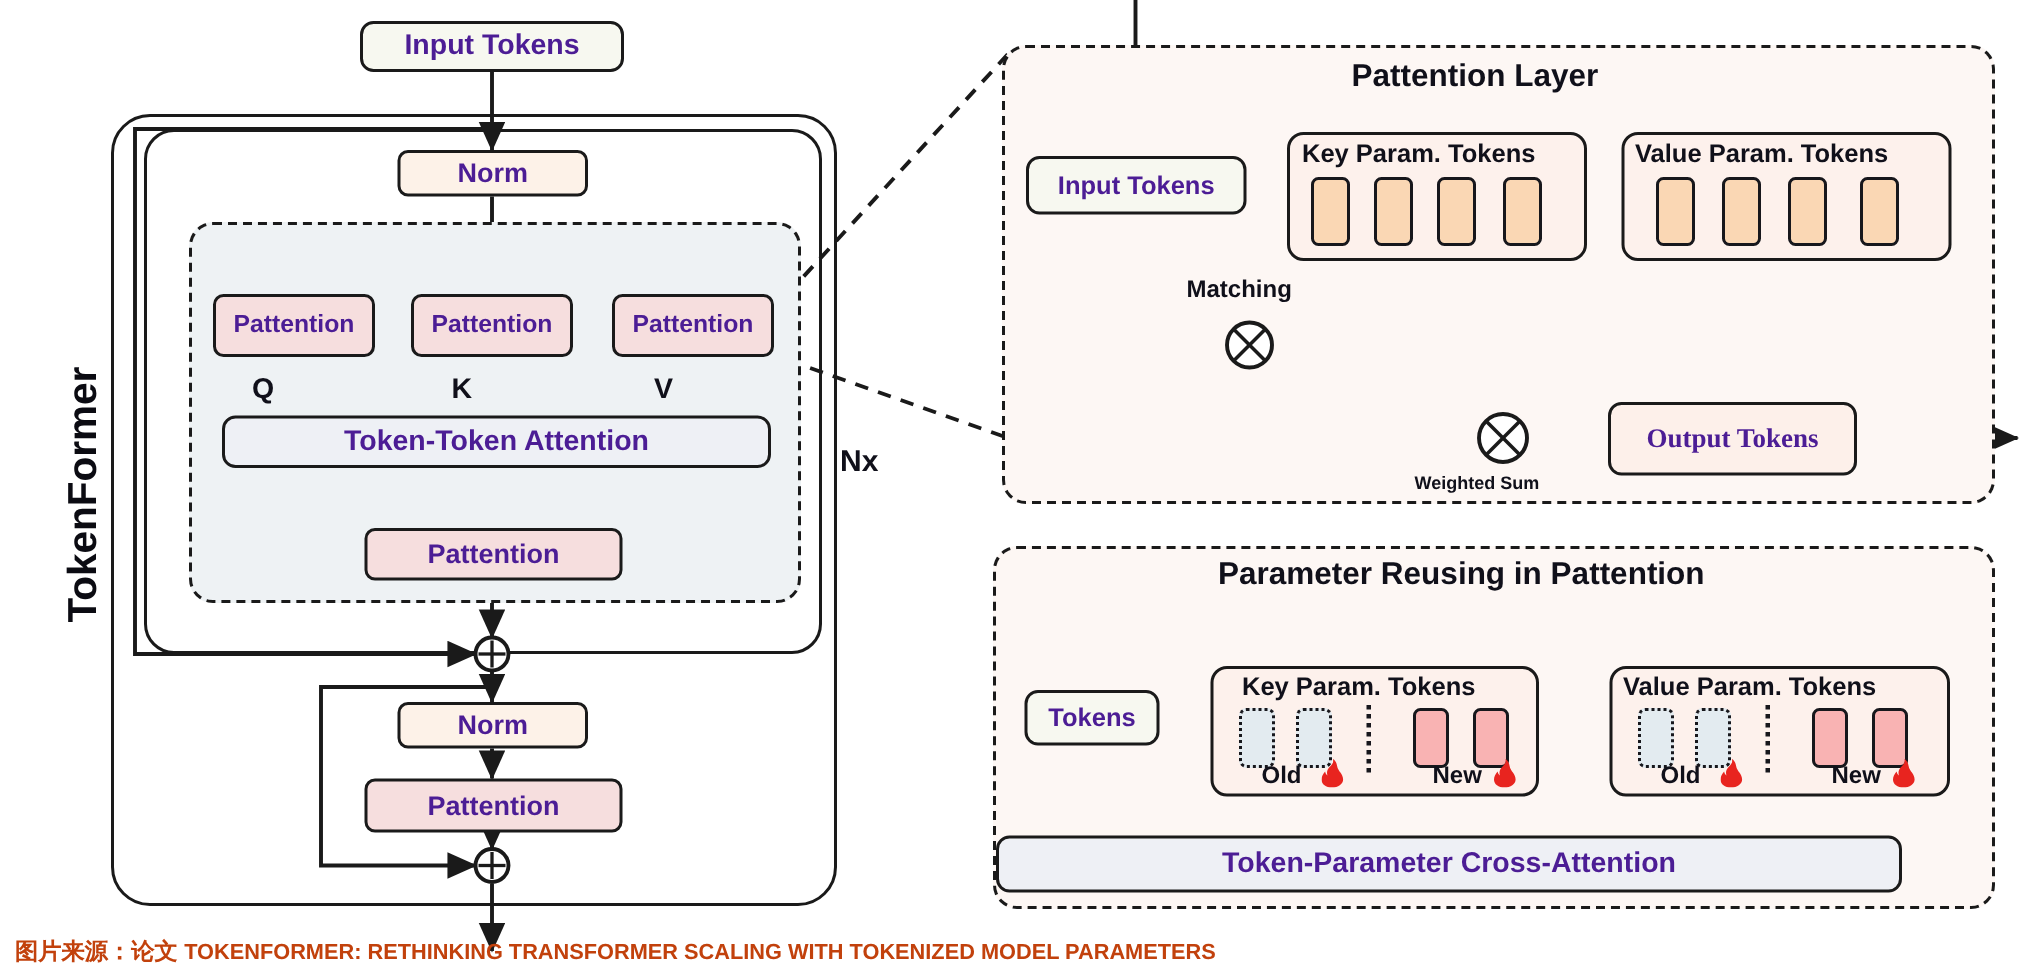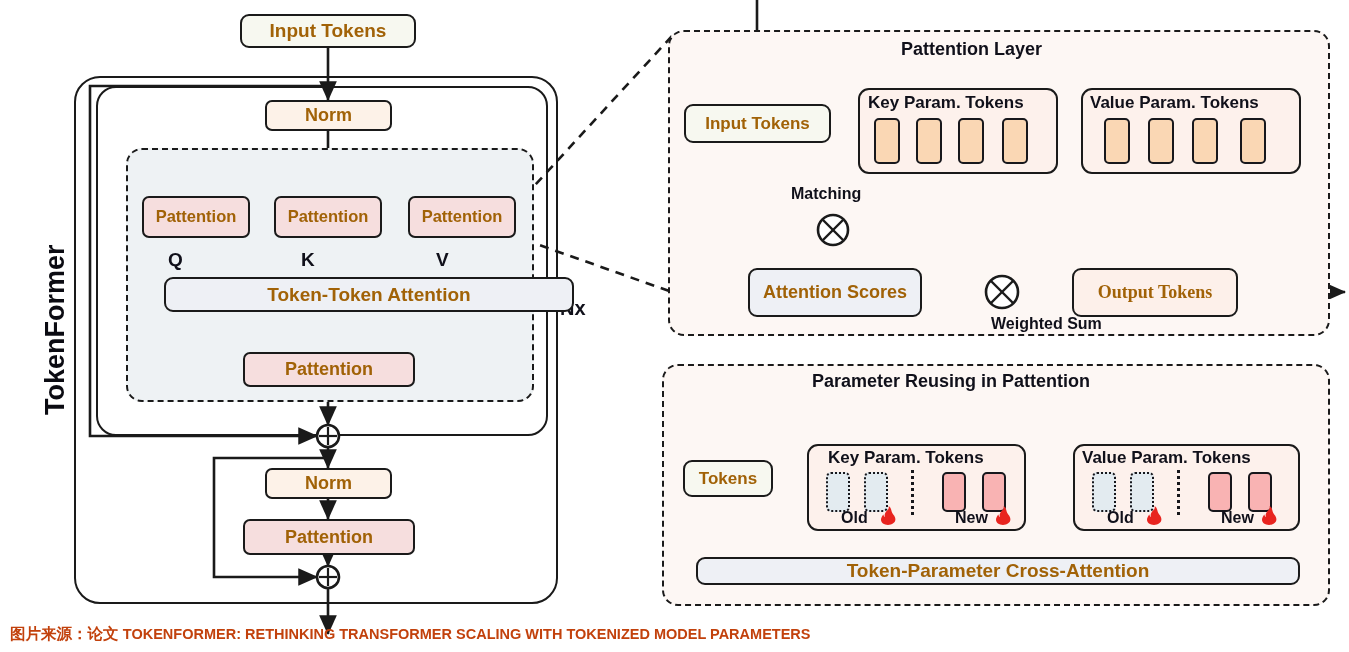"Input Tokens" .node { color: #a16207 -> #4c1d95 }
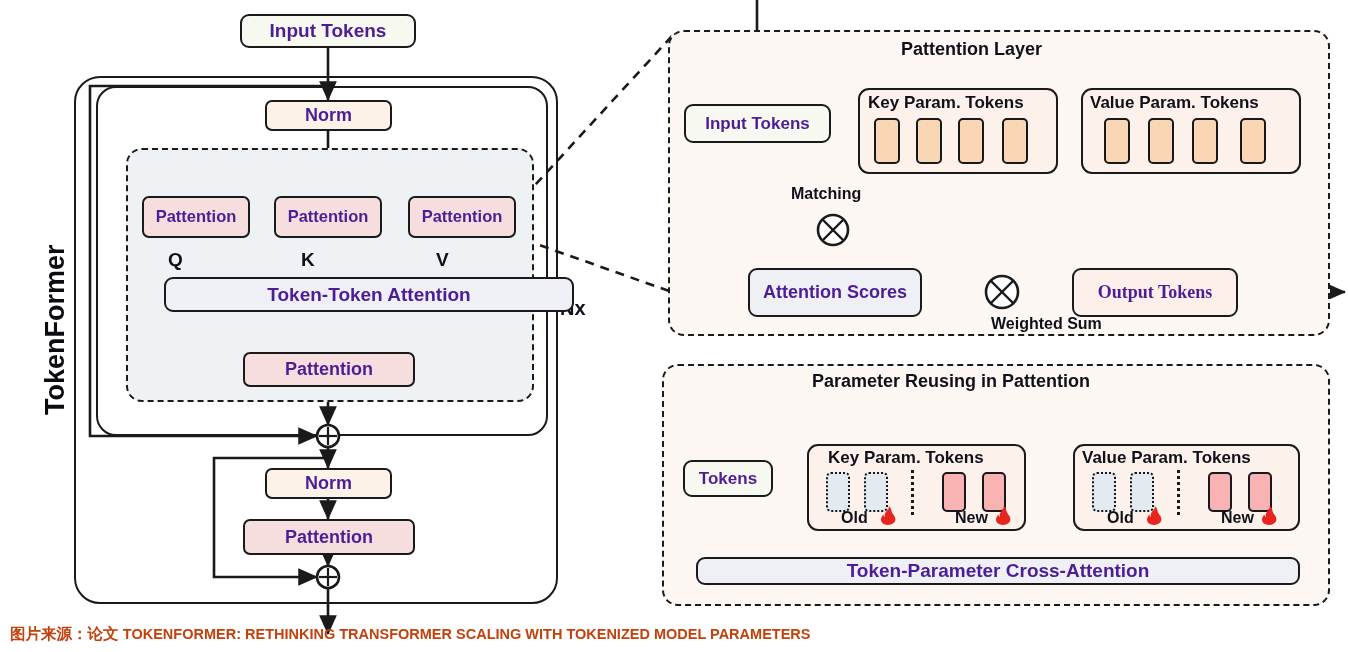"Pattention Layer" .panel-title { font-size: 18px -> 21px }
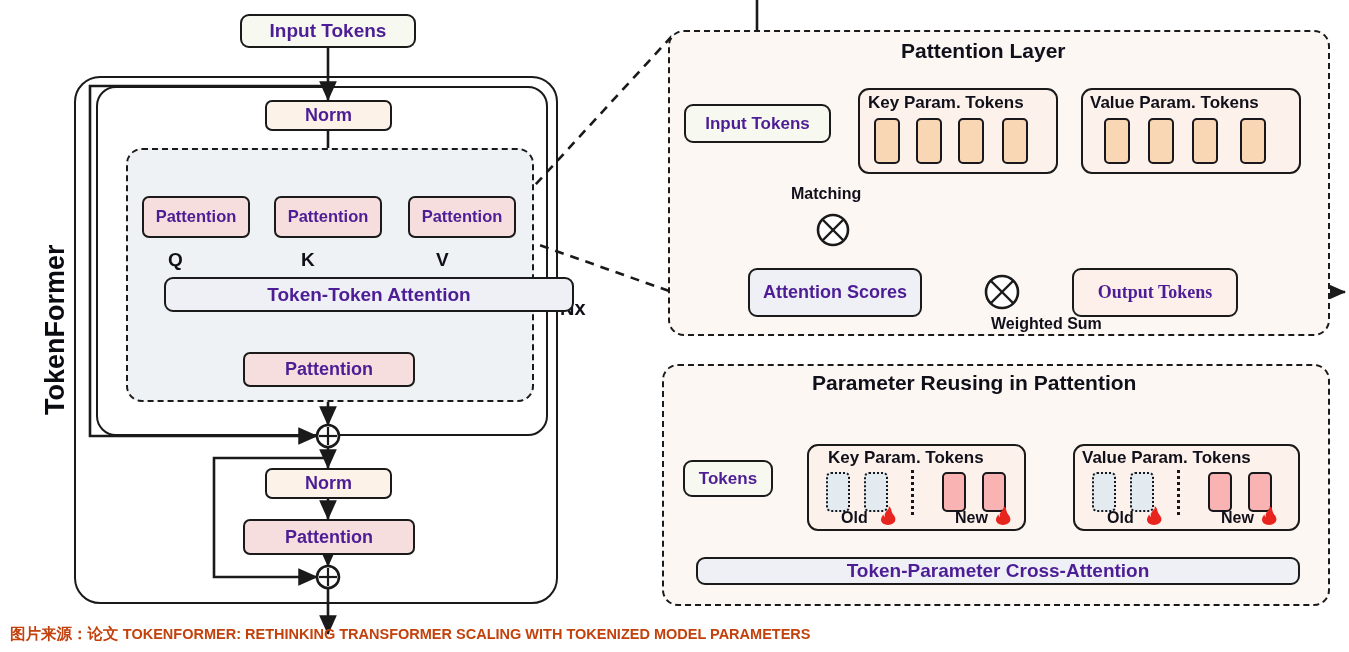"Token-Token Attention" div.node { left: 164px -> 148px; width: 410px -> 366px }
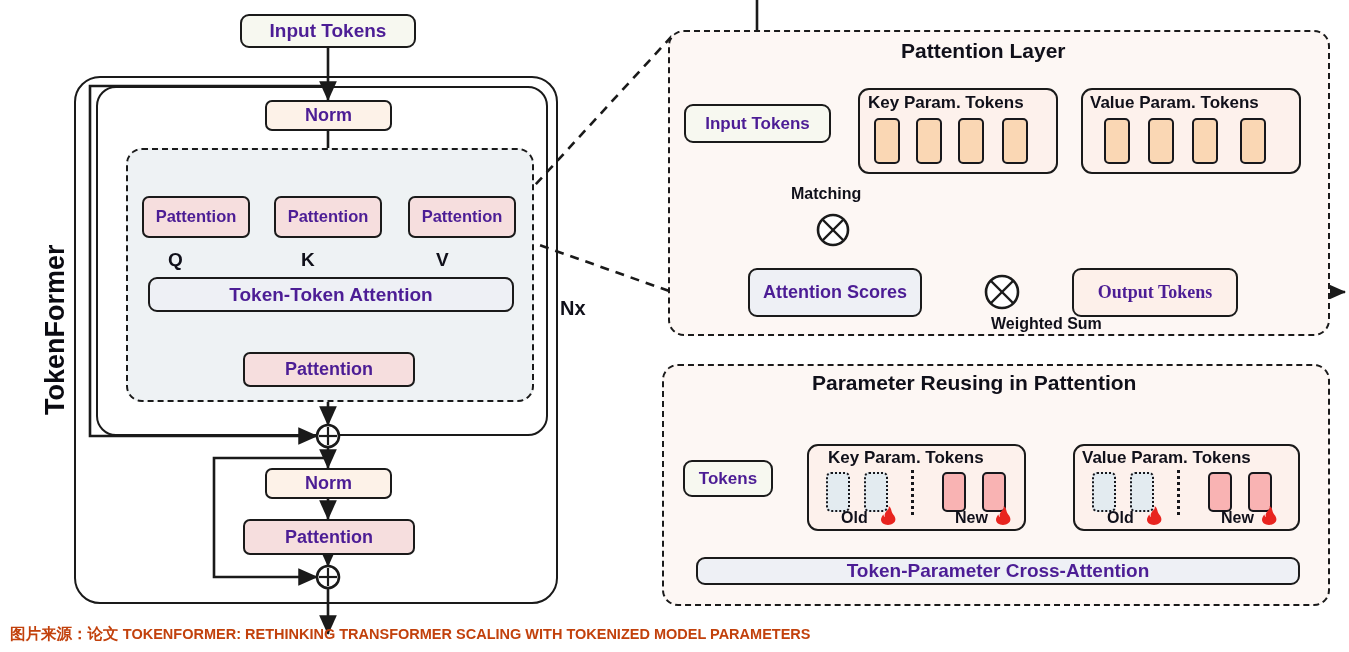"Attention Scores" div.node { html: <div>Attention Scores</div> -> none }
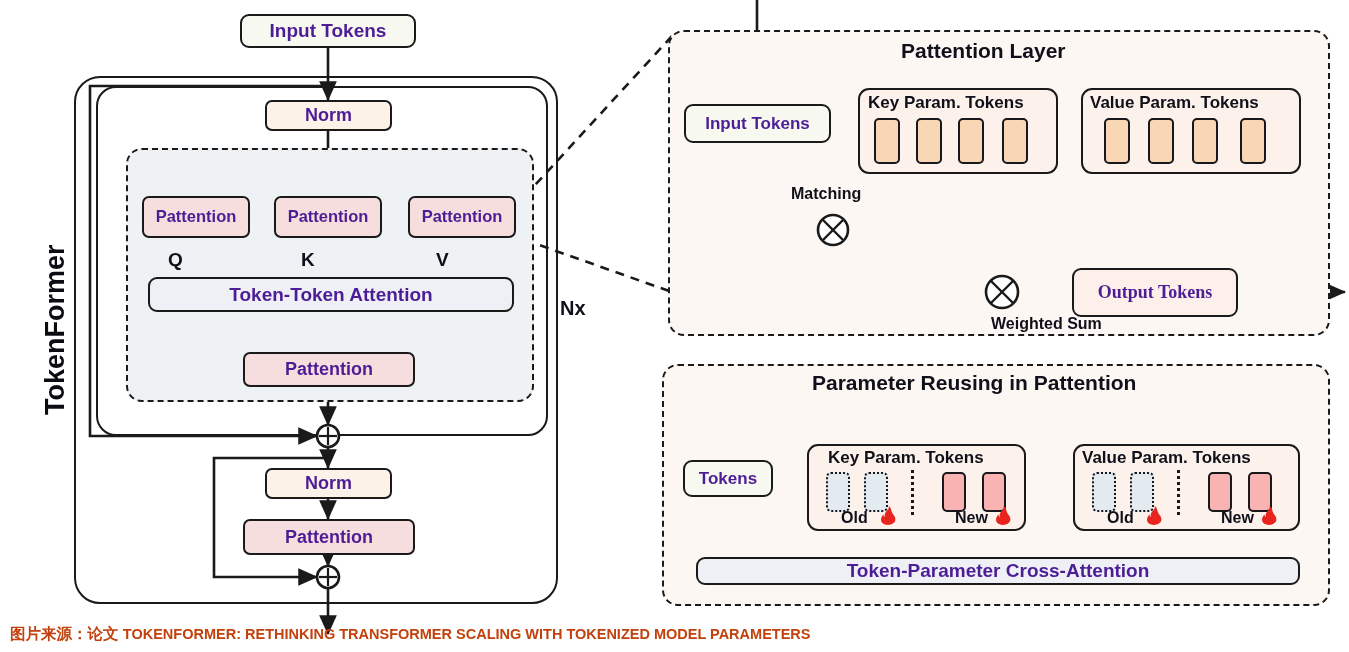"Weighted Sum" div.txt { font-size: 16px -> 12px; margin-left: 48px -> none }
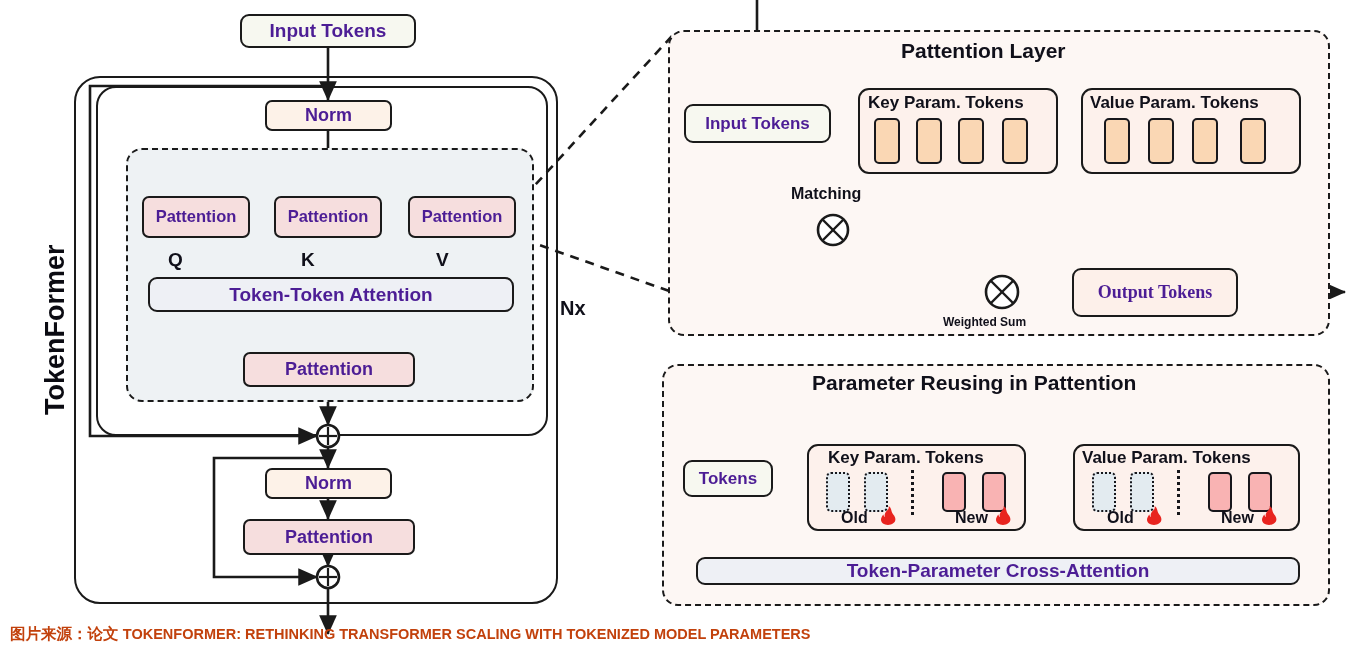"Token-Parameter Cross-Attention" div.node { height: 28px -> 38px; left: 696px -> 664px }
